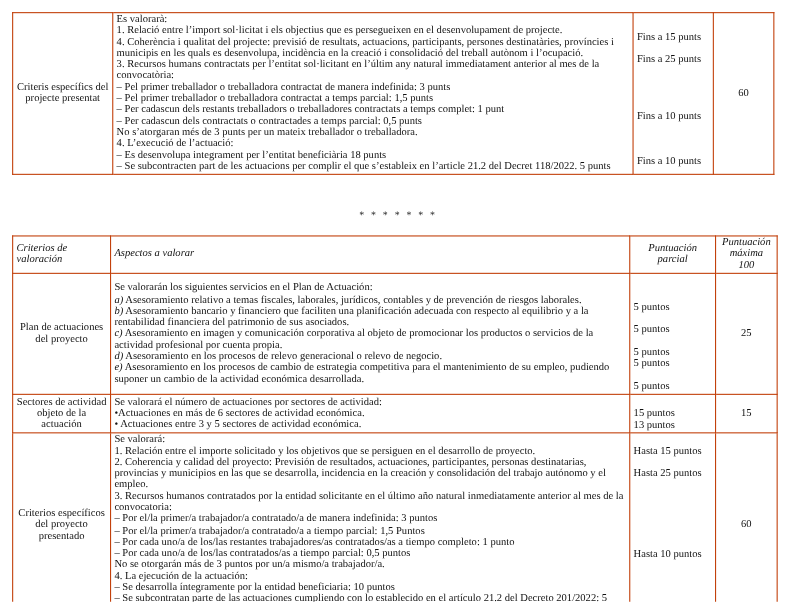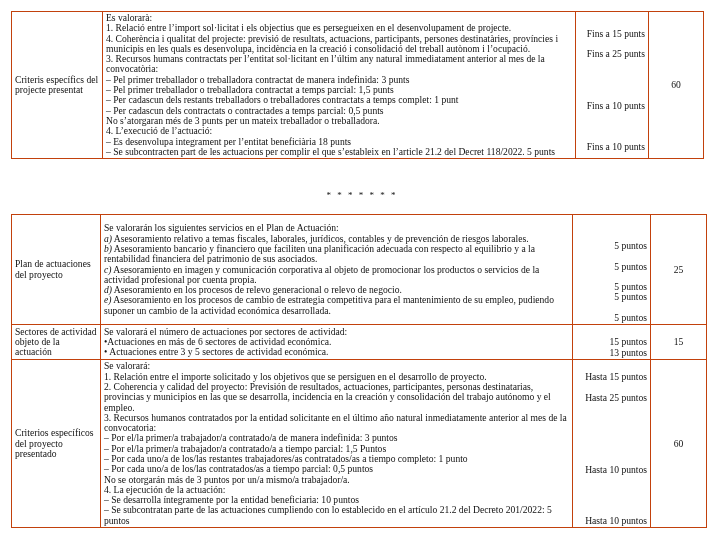"Fins a 15 punts" .partial { text-align: right -> left }
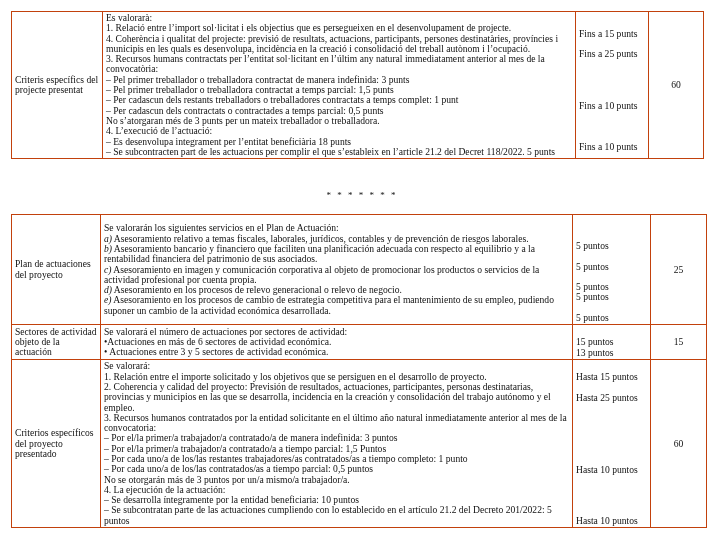"Criteris específics del projecte" .crit { text-align: none -> center }
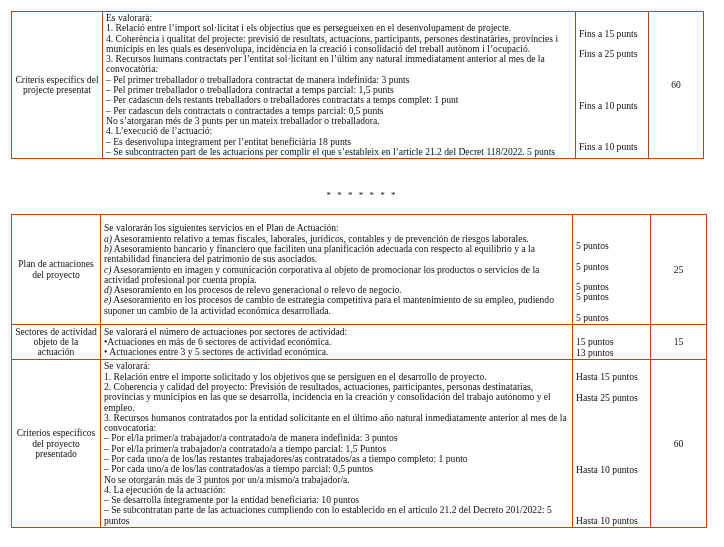"Criterios de valoración" tr.hdr { html: none -> <tr> <td>Criterios de valoración</td> <td>Aspectos a valorar</td> <td>Puntuación parcial</td> <td> <span>Puntuación</span> <span>máxima</span> <span>100</span> </td> </tr> }
